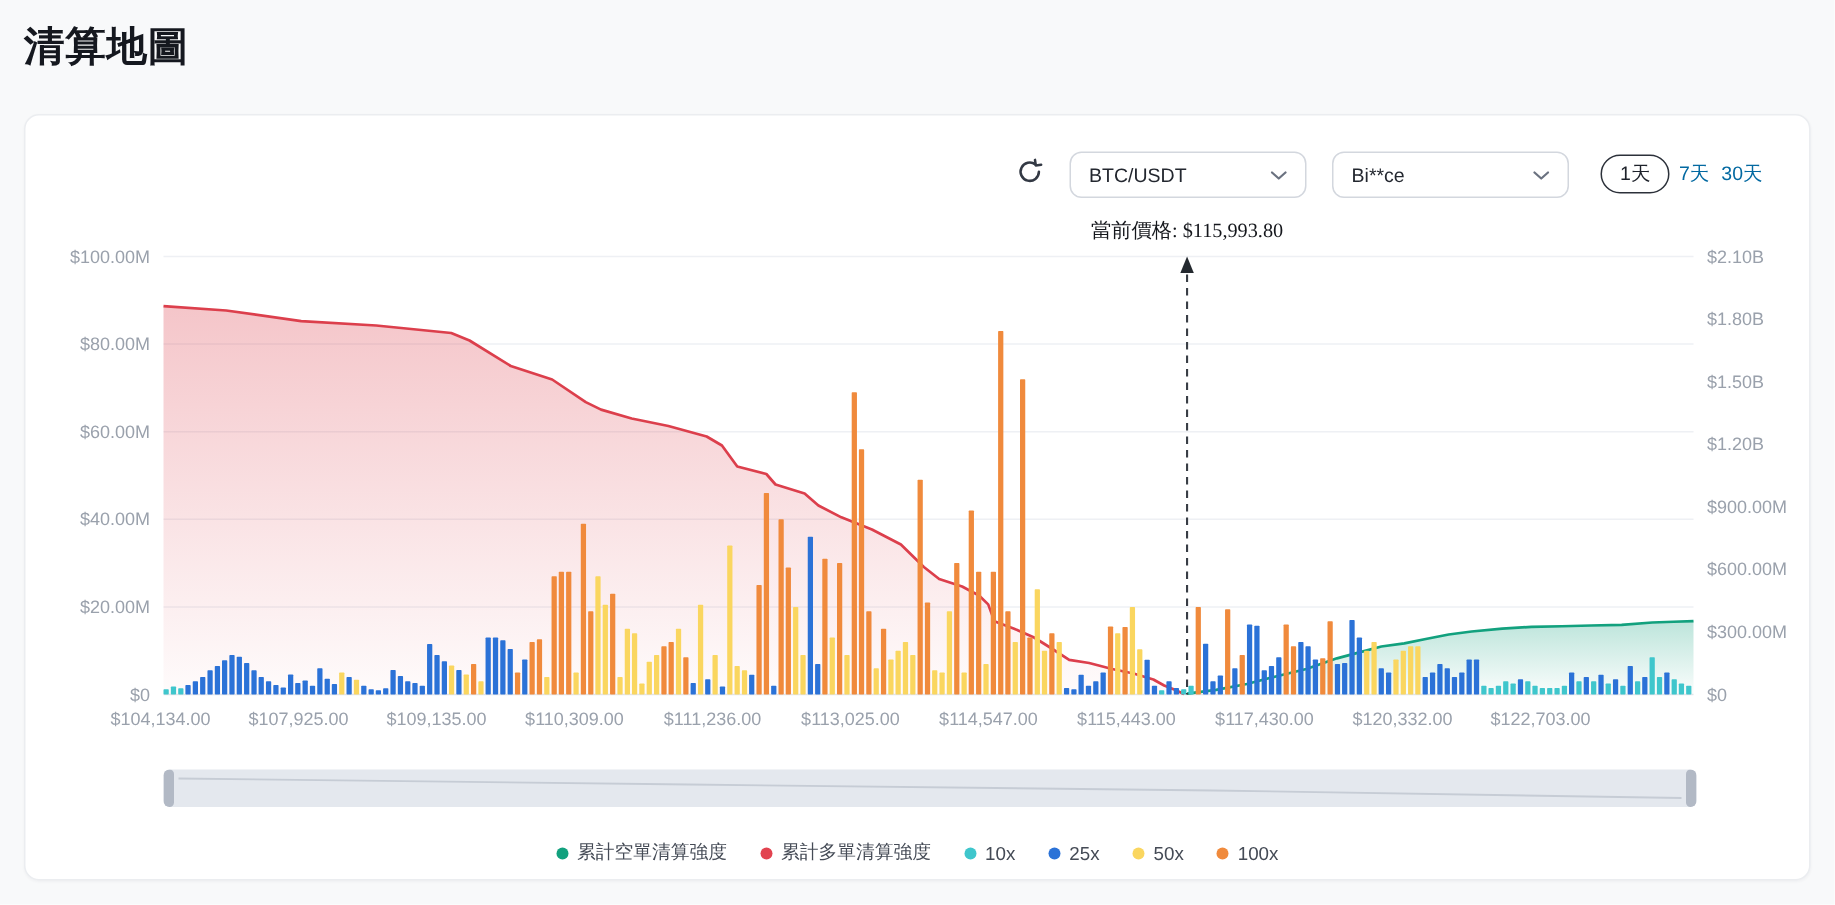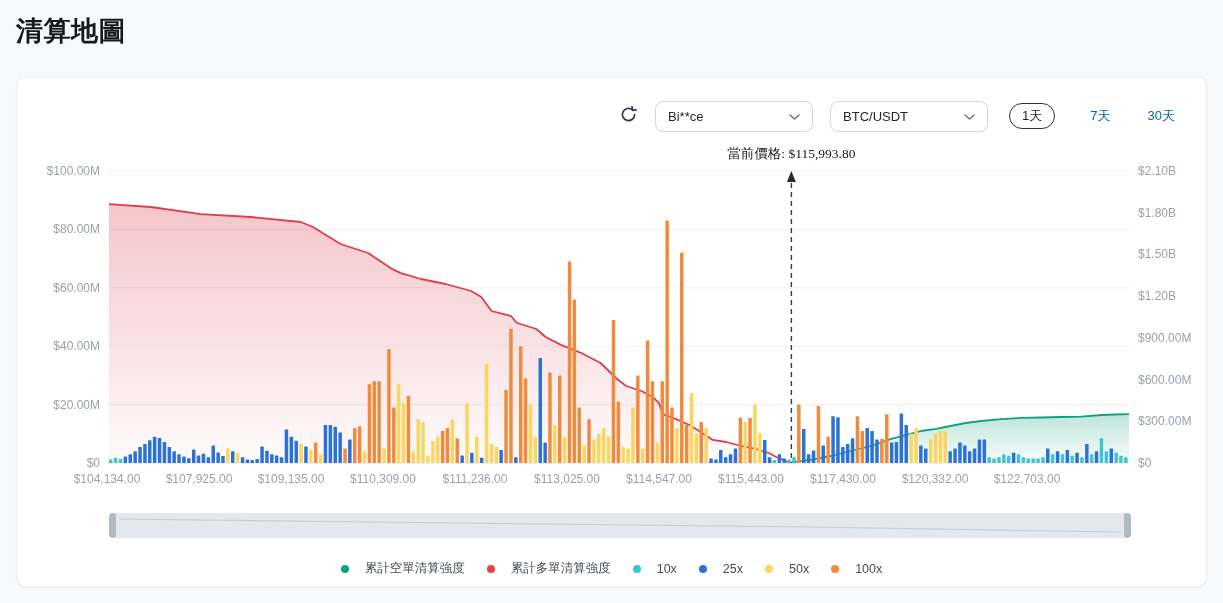"Bi**ce" div.select { order: before "BTC/USDT" -> after "BTC/USDT" }
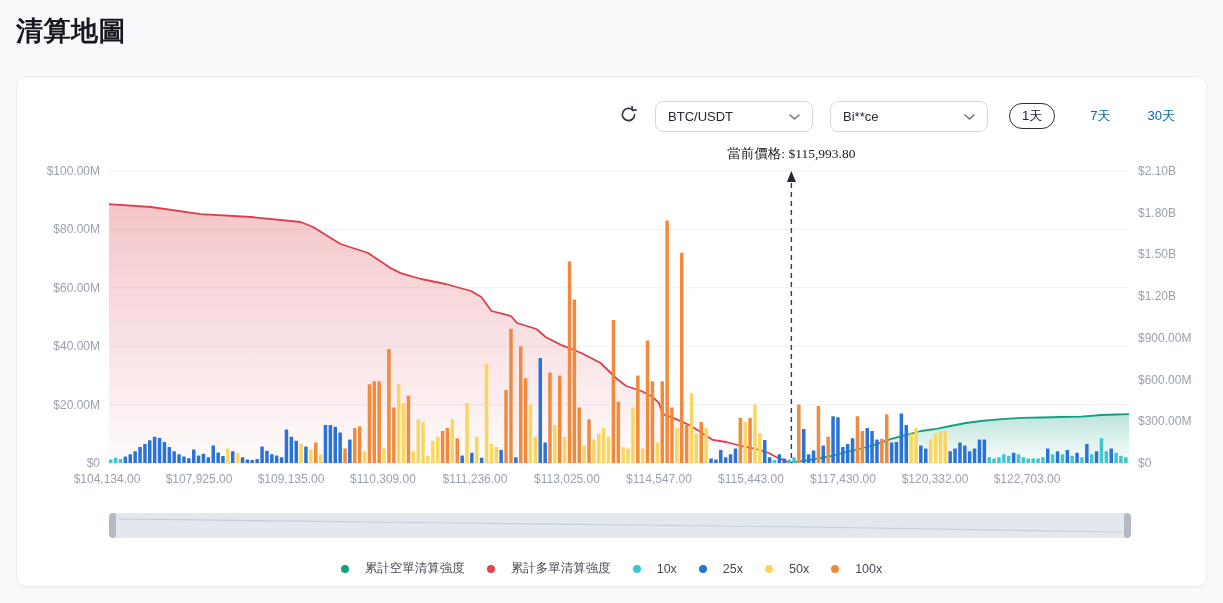"1天" .tf-group { gap: 33px -> 4px }
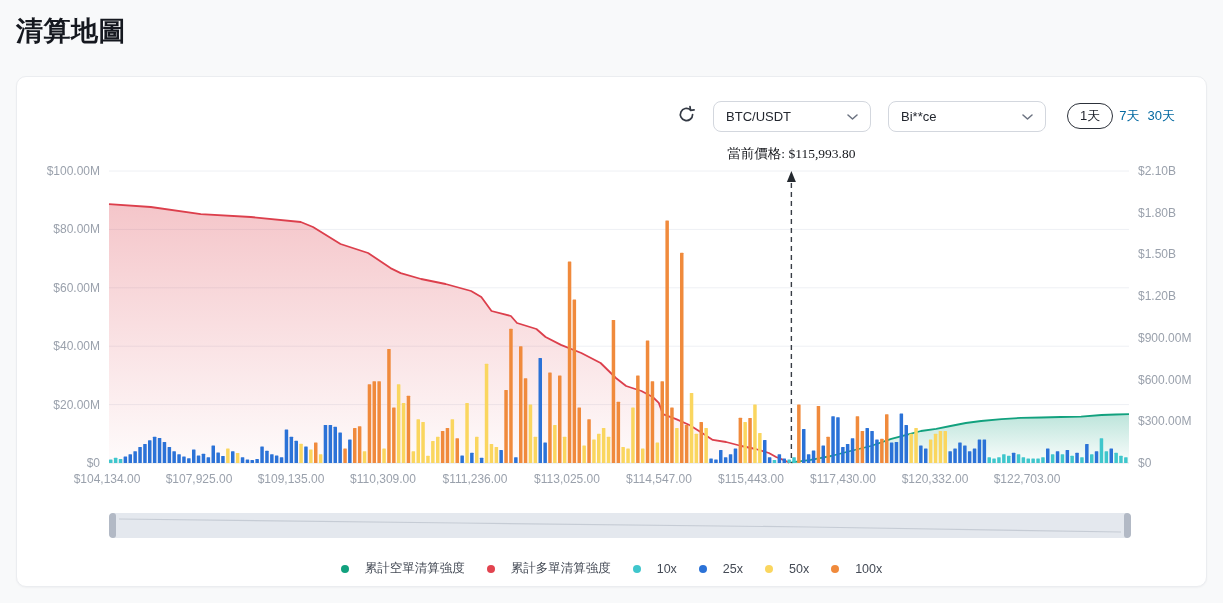"累計空單清算強度" .legend-item .lbl { margin-left: 10px -> none }
